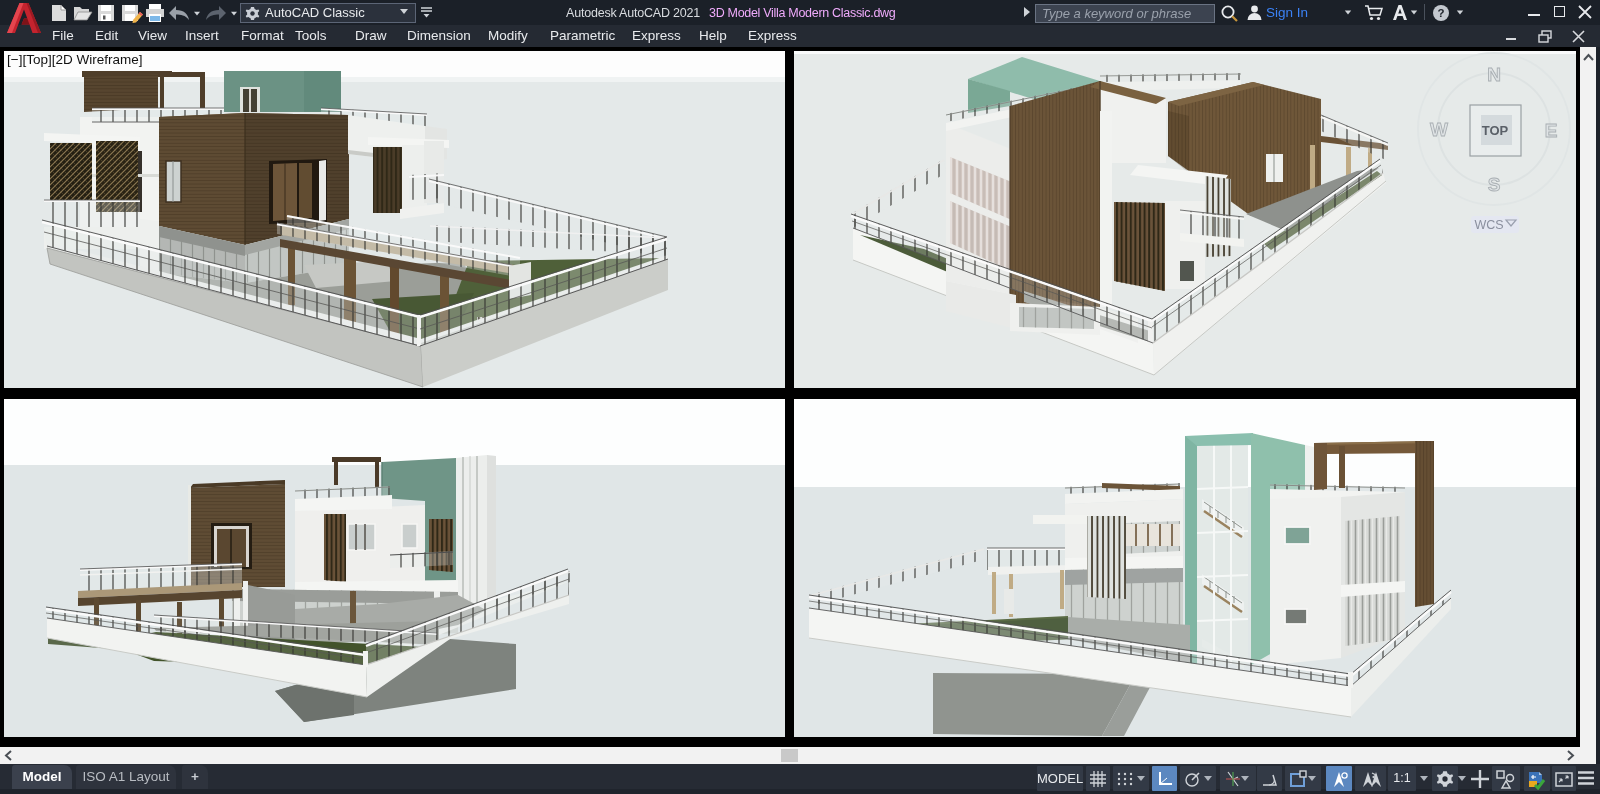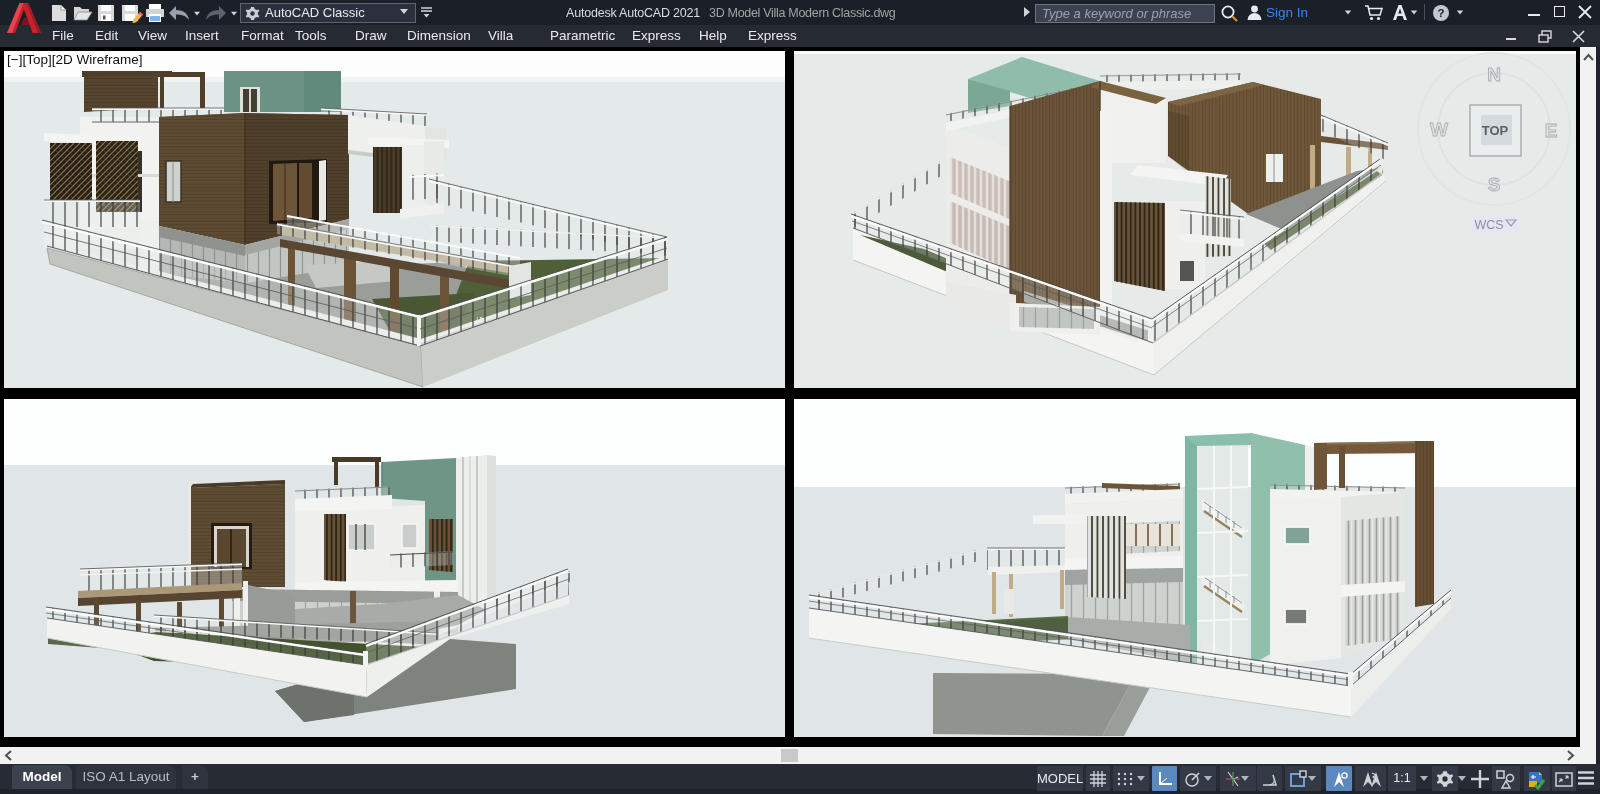"3D Model Villa Modern Classic.dwg" div { color: #a3a3a3 -> #f0abfc }
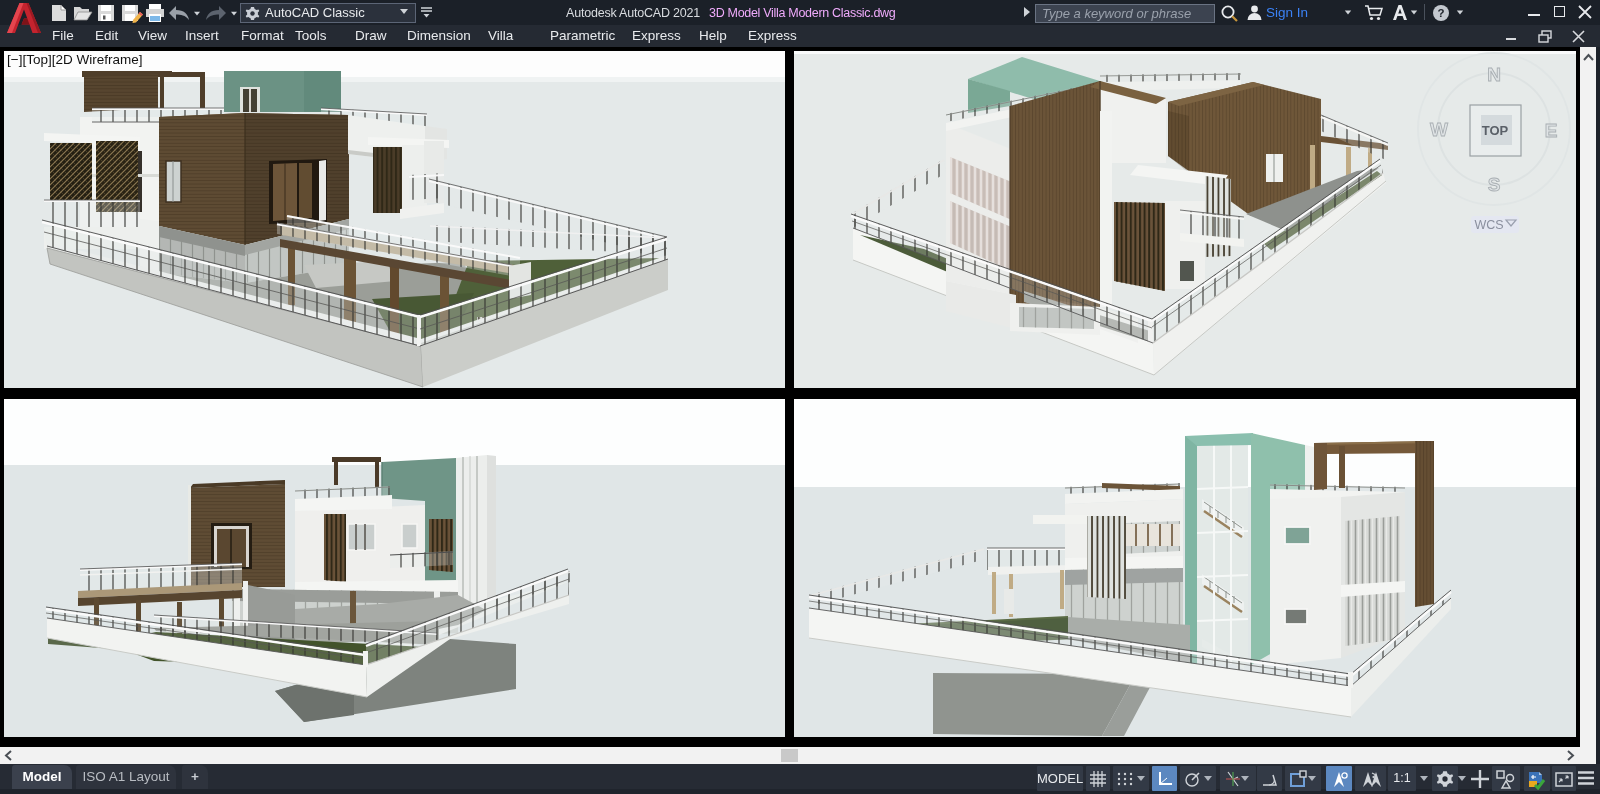"Villa" div.mi { text: Villa -> Modify }
